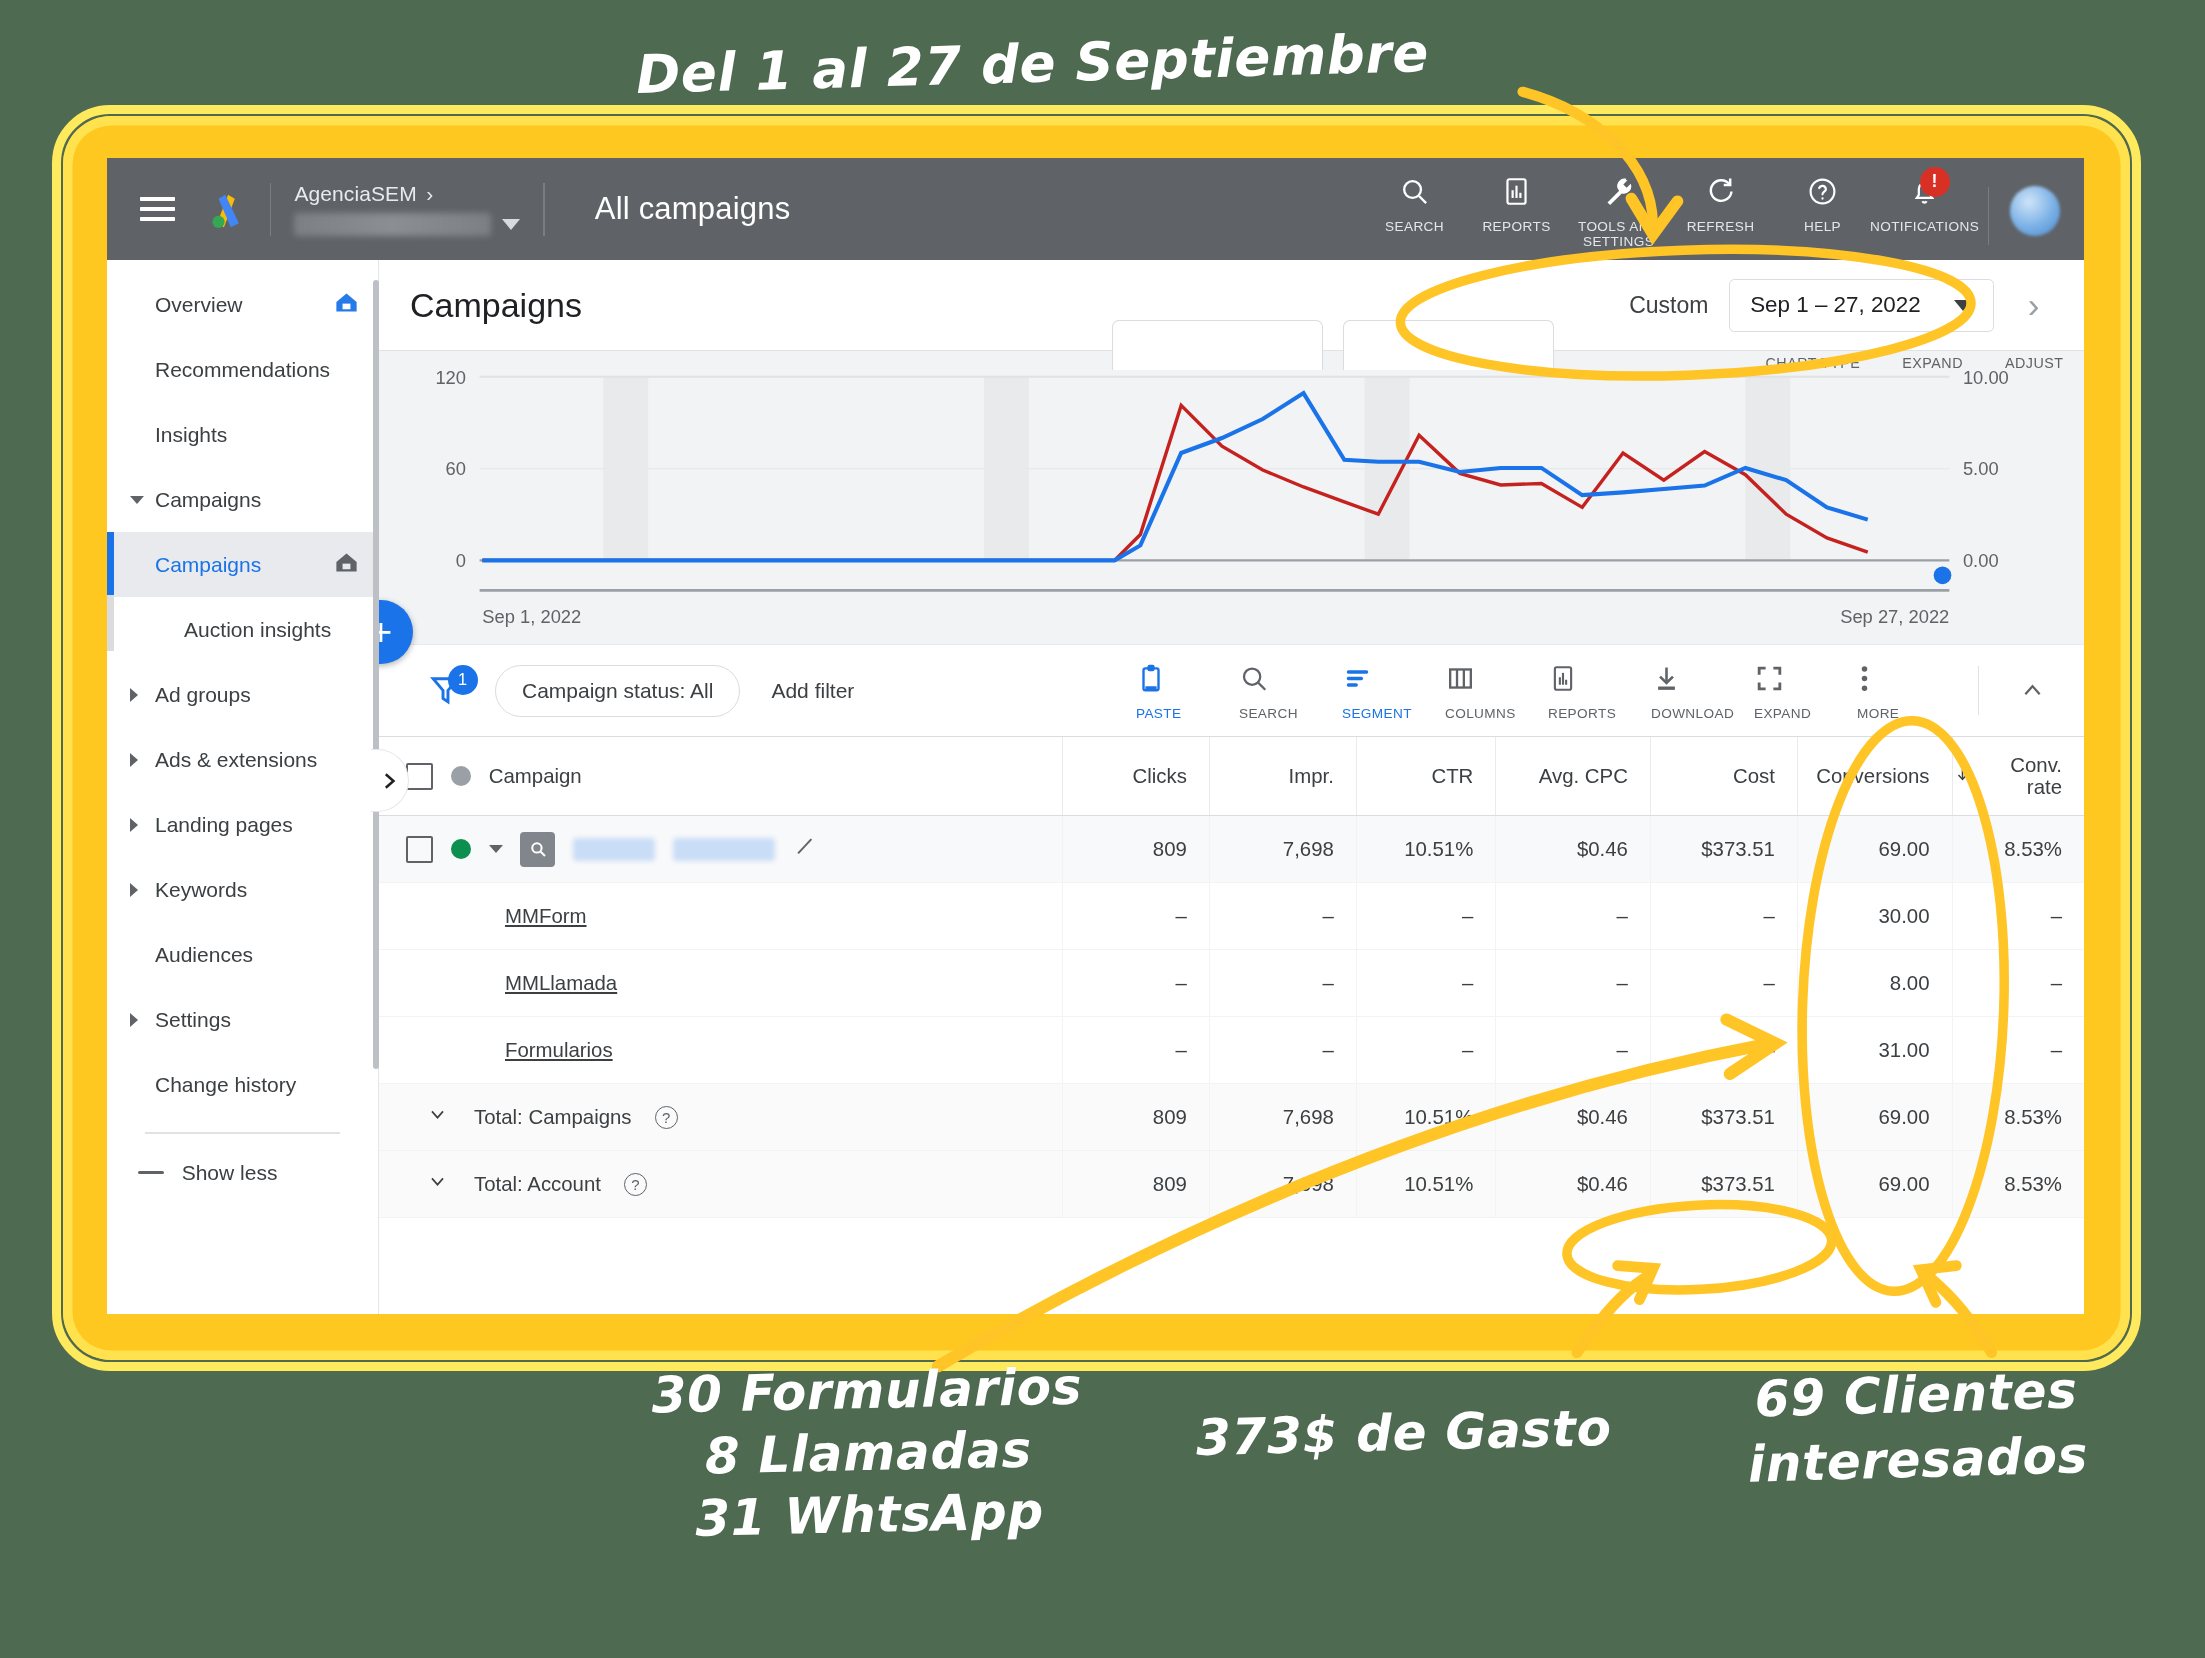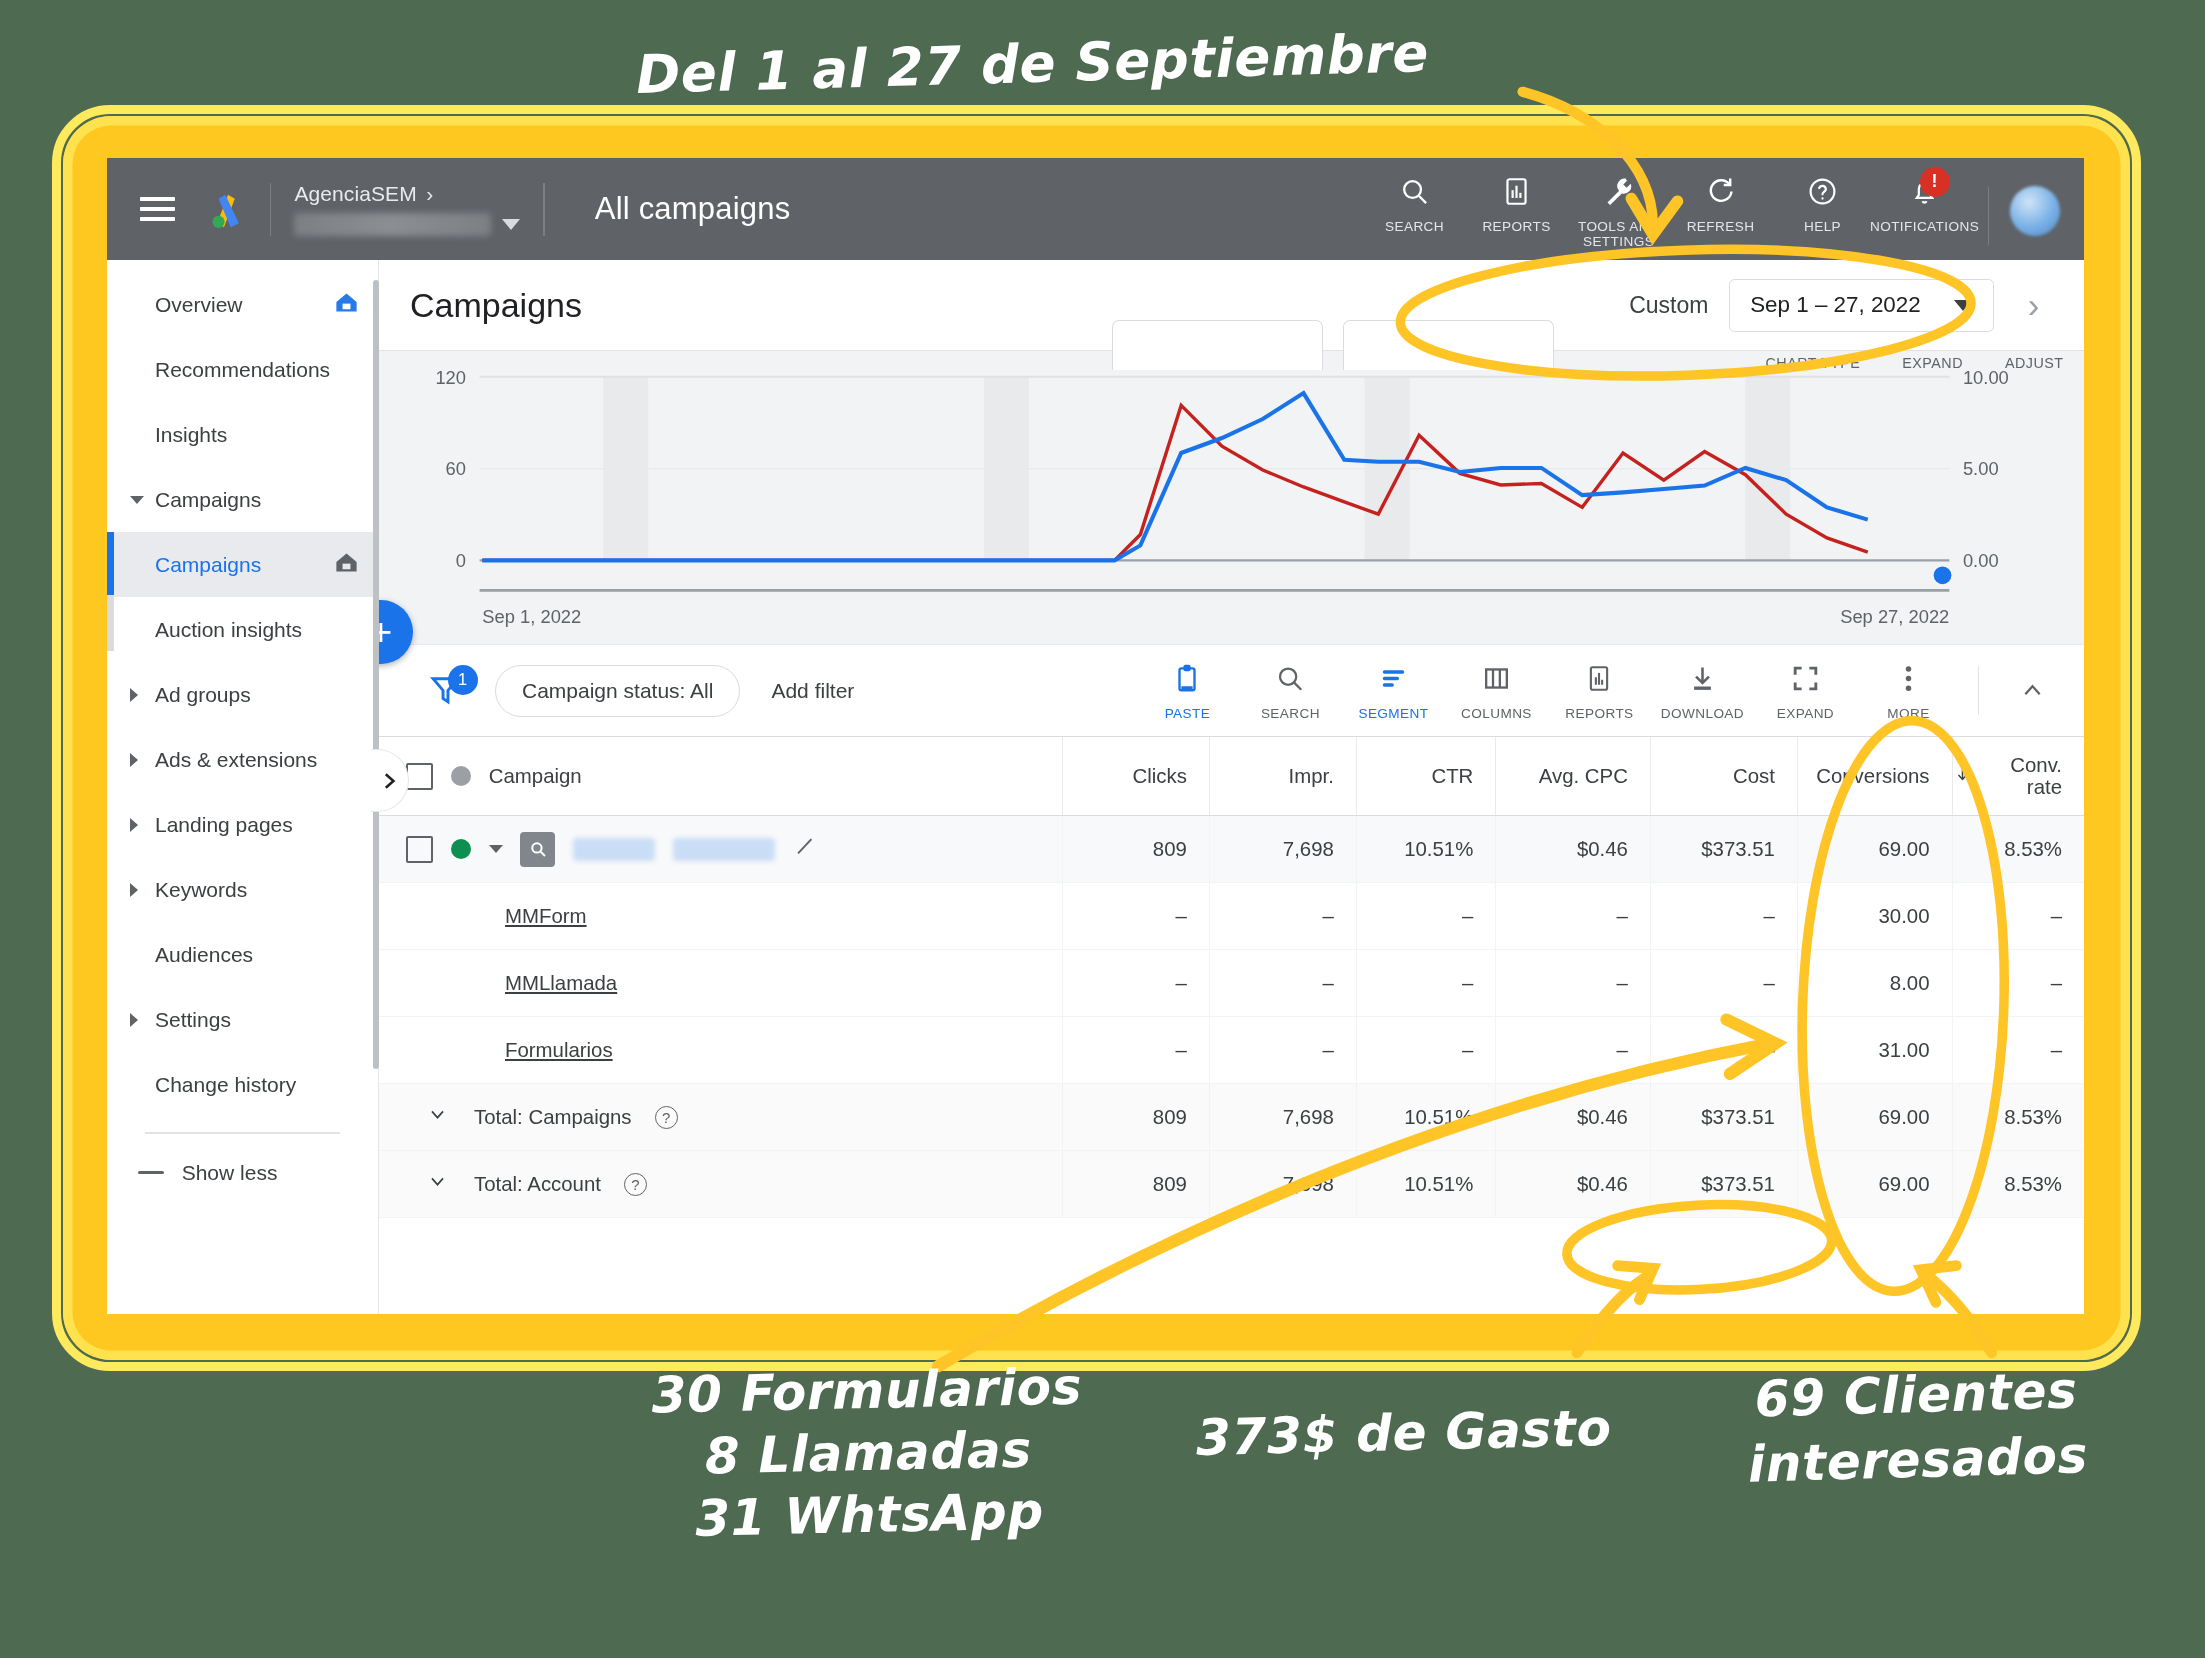"Auction insights" div.nav-item { justify-content: none -> center }
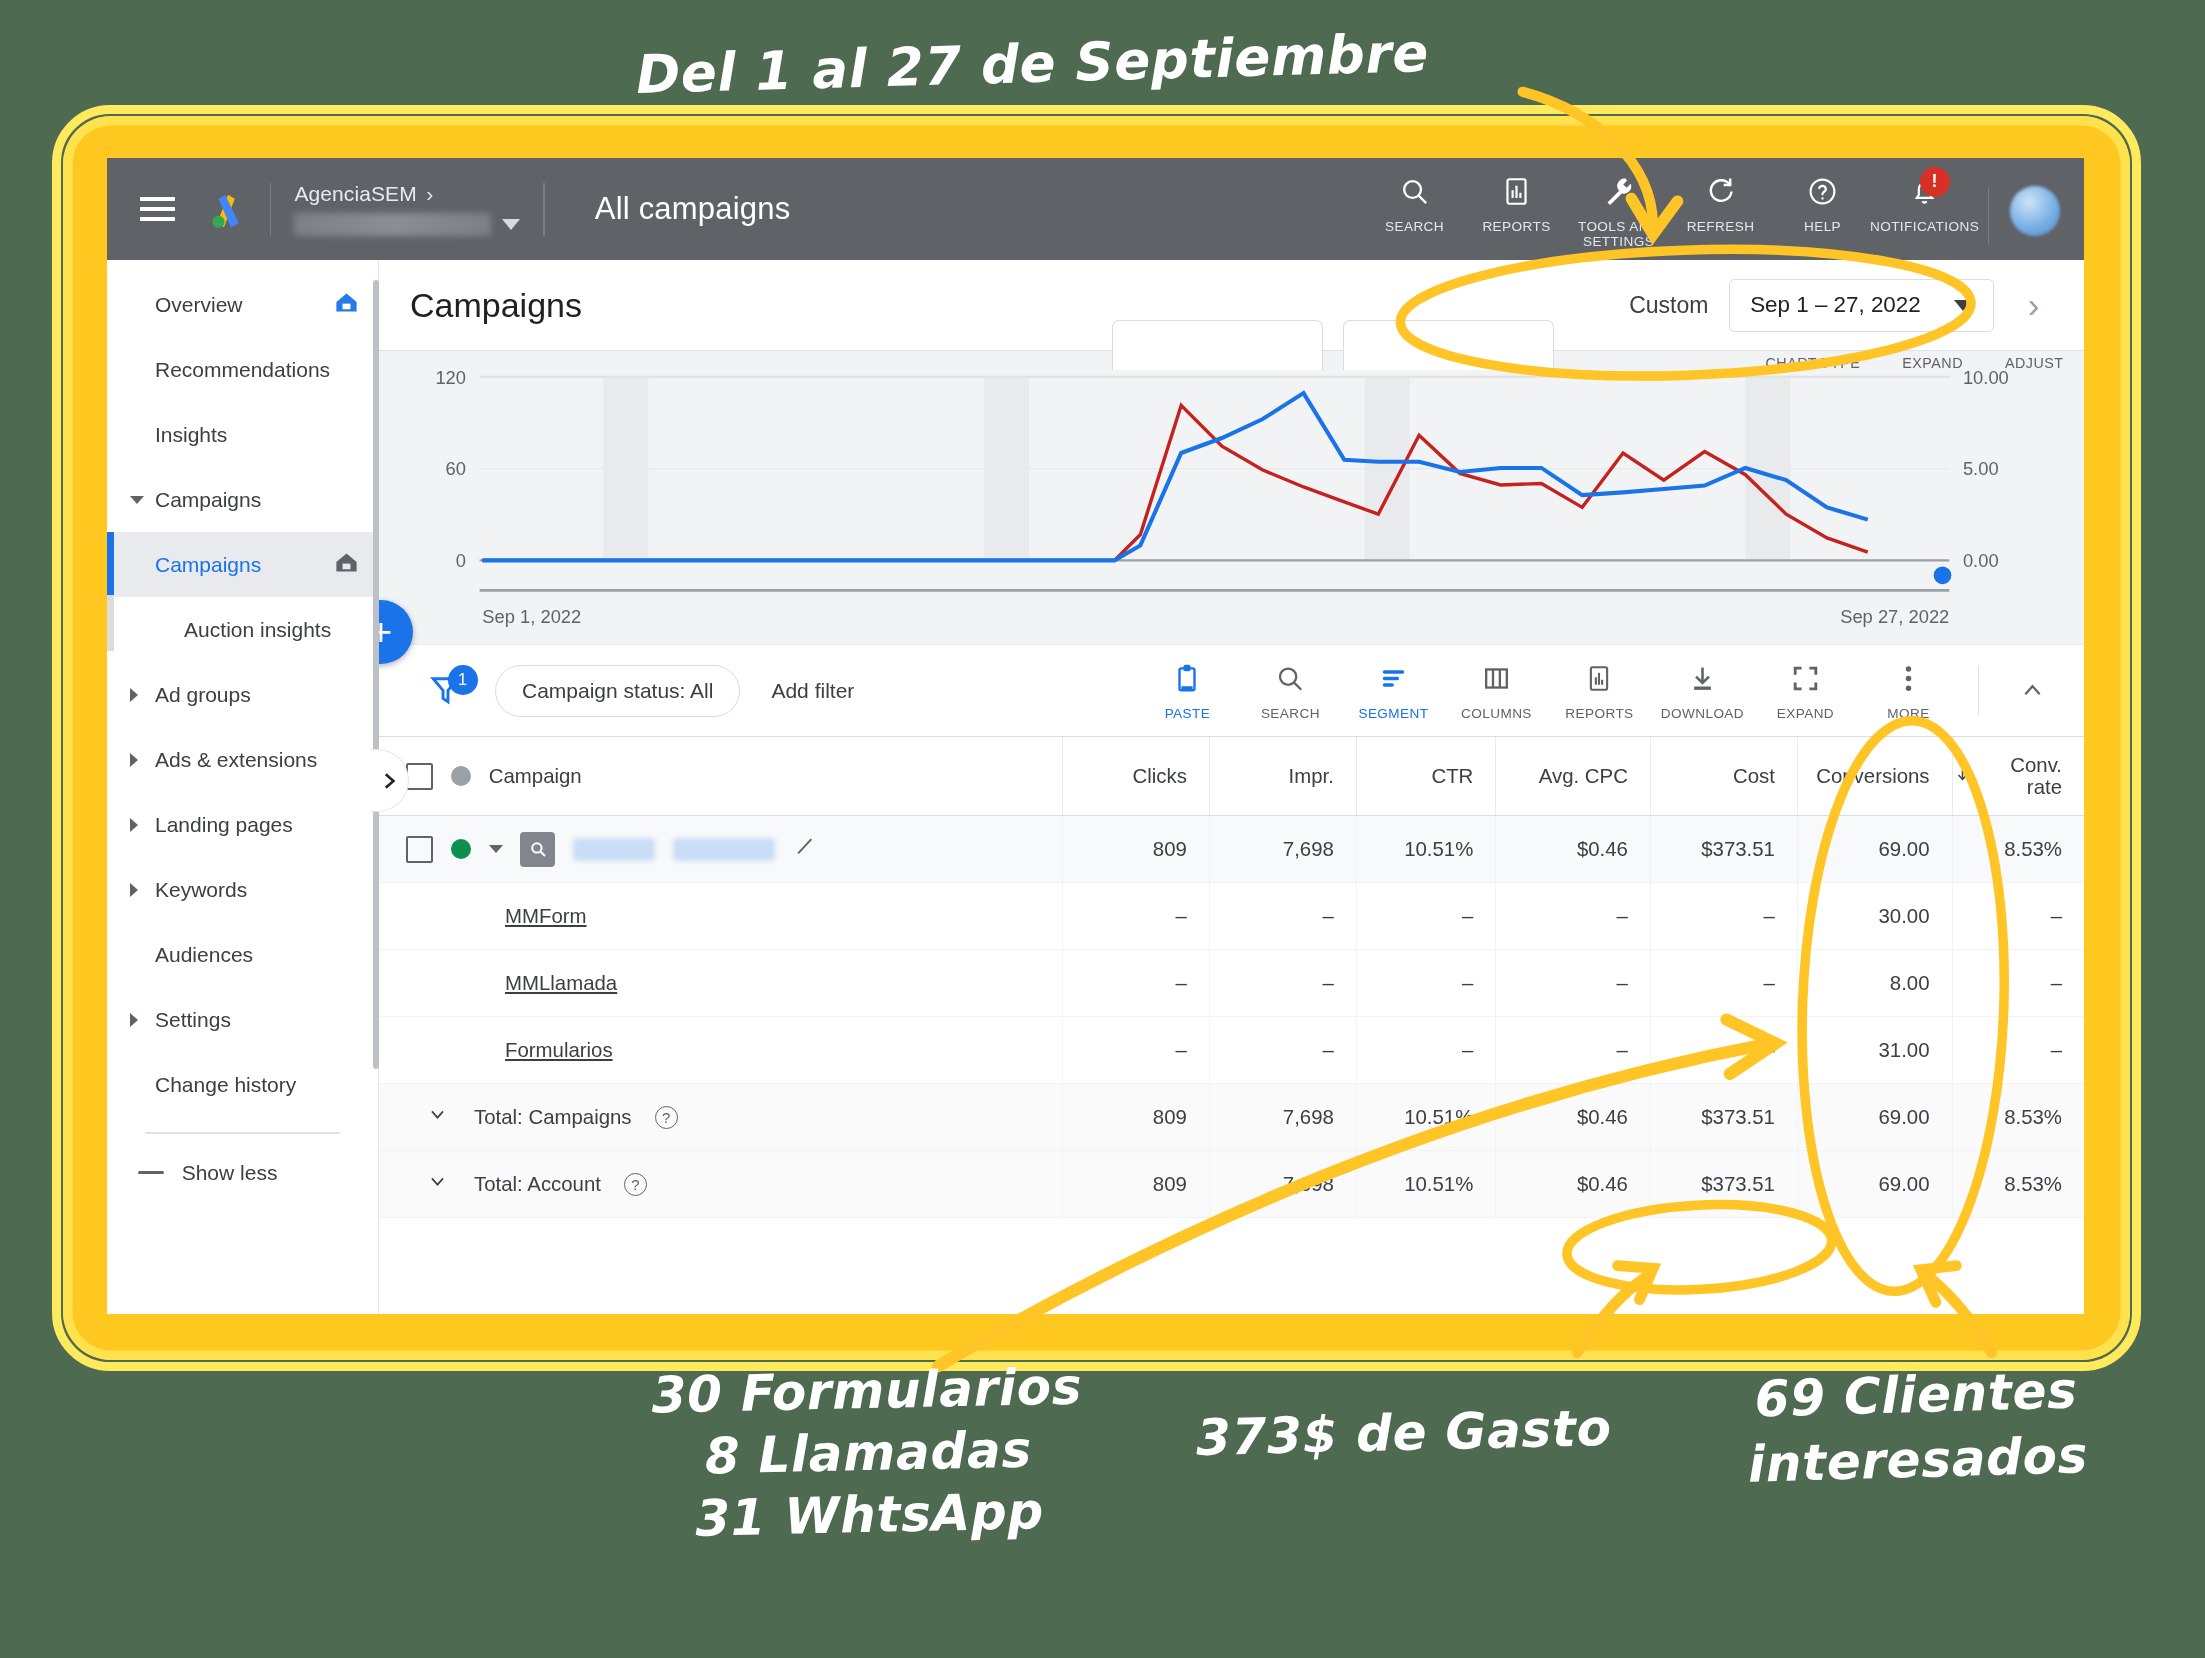"PASTE" .tool { align-items: center -> flex-start }
